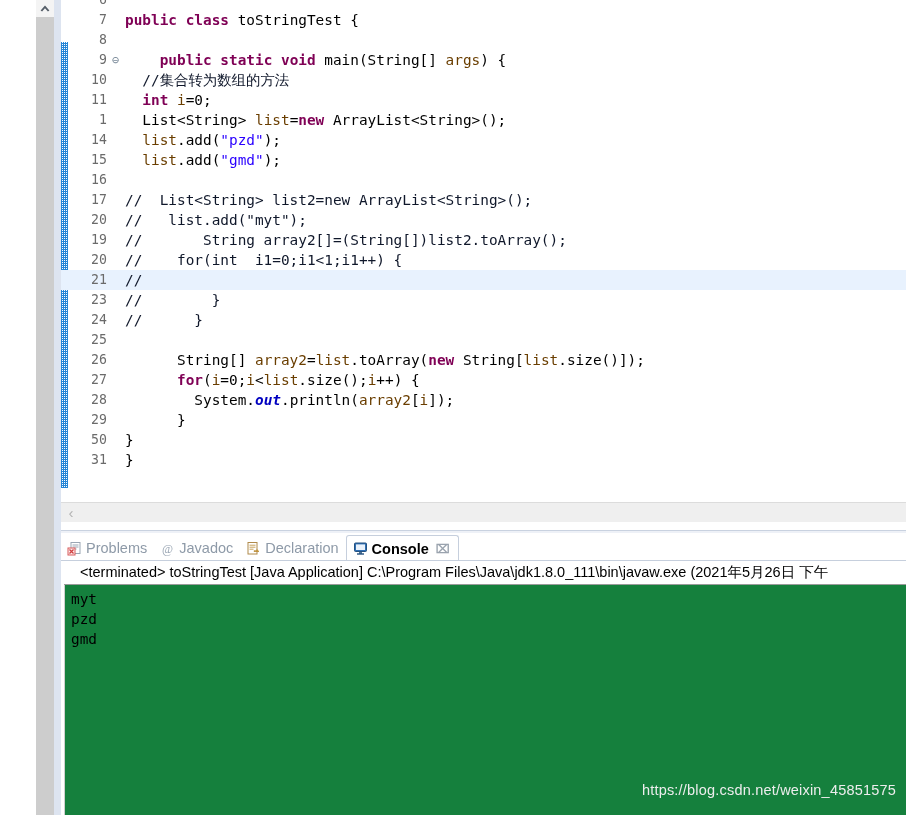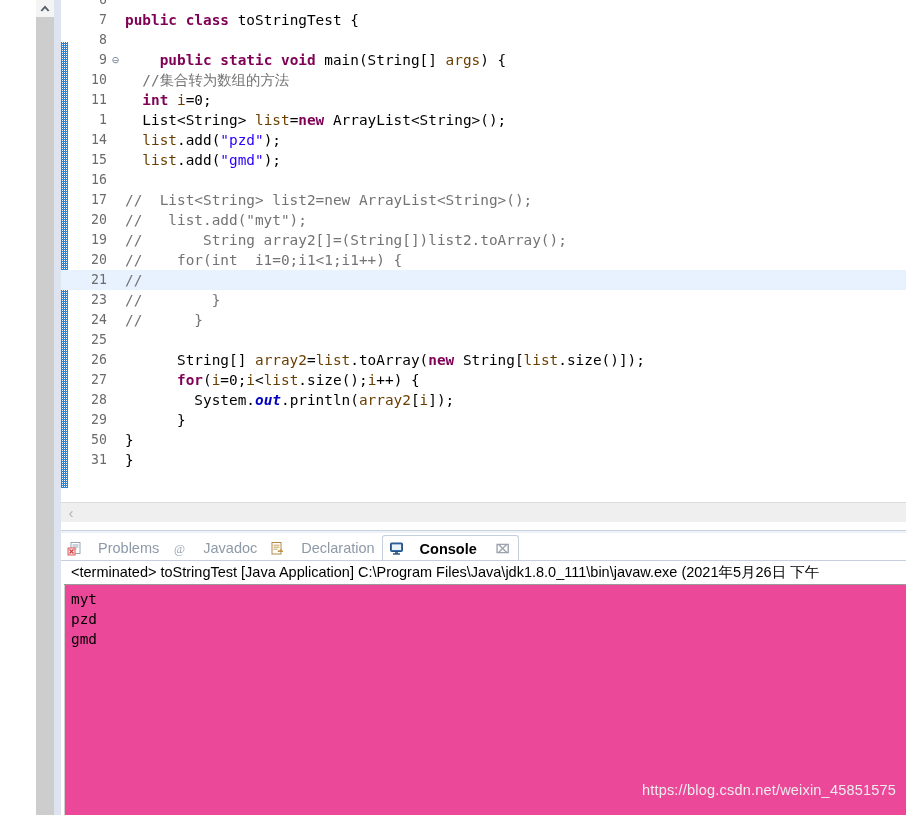"//集合转为数组的方法" .cmt { color: #737373 -> #0f172a }
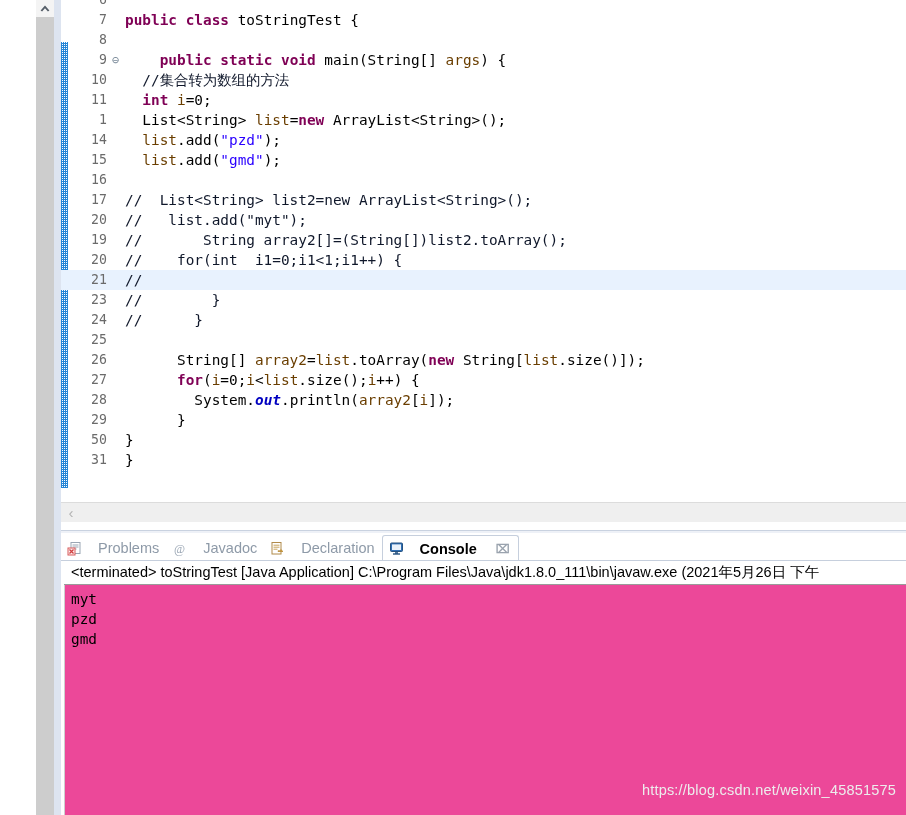"Problems" .tab { gap: 16px -> 4px }
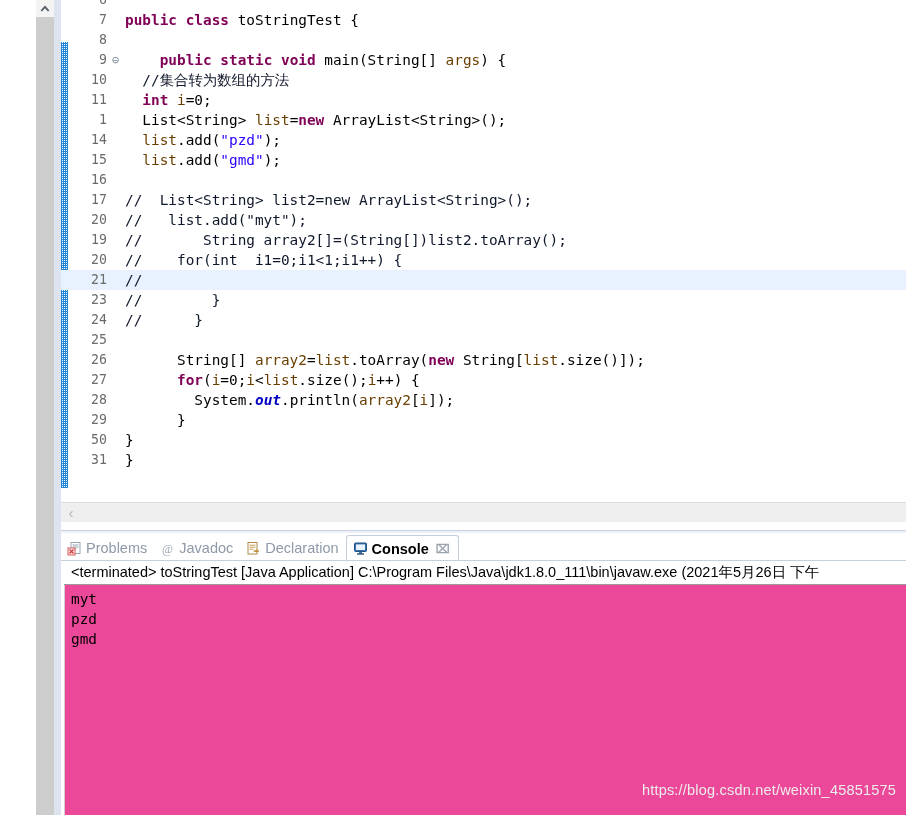"<terminated> toStringTest [Java" .console-head { left: 5px -> 14px }
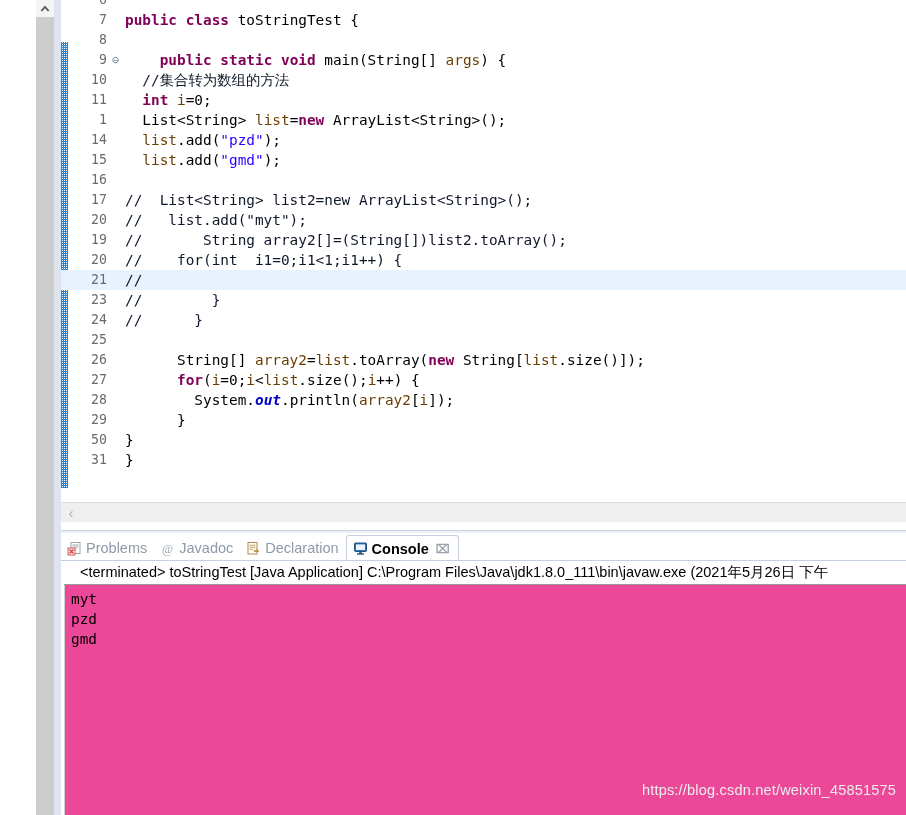"myt" .console-body { background: #ec4899 -> #15803d }
